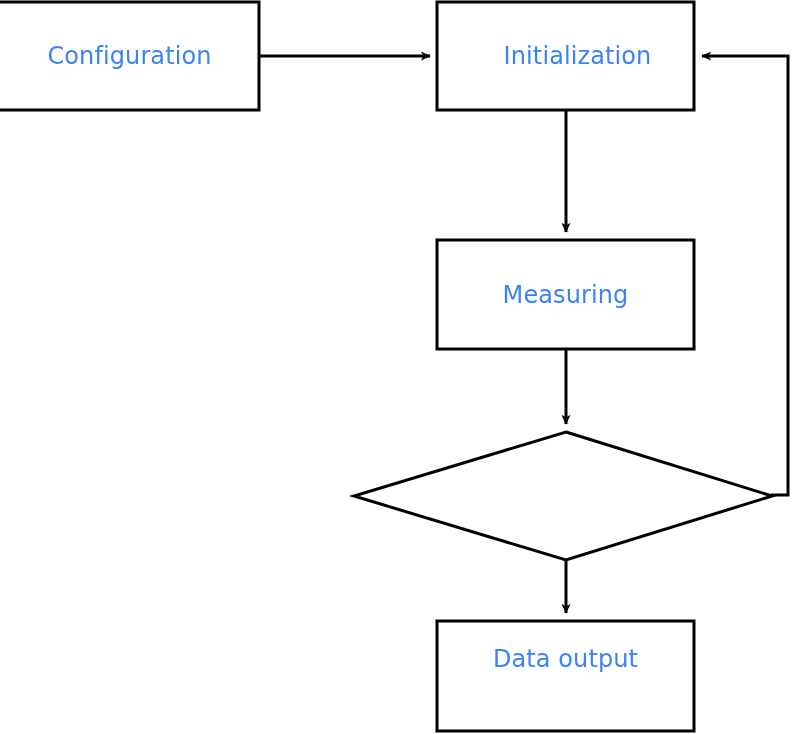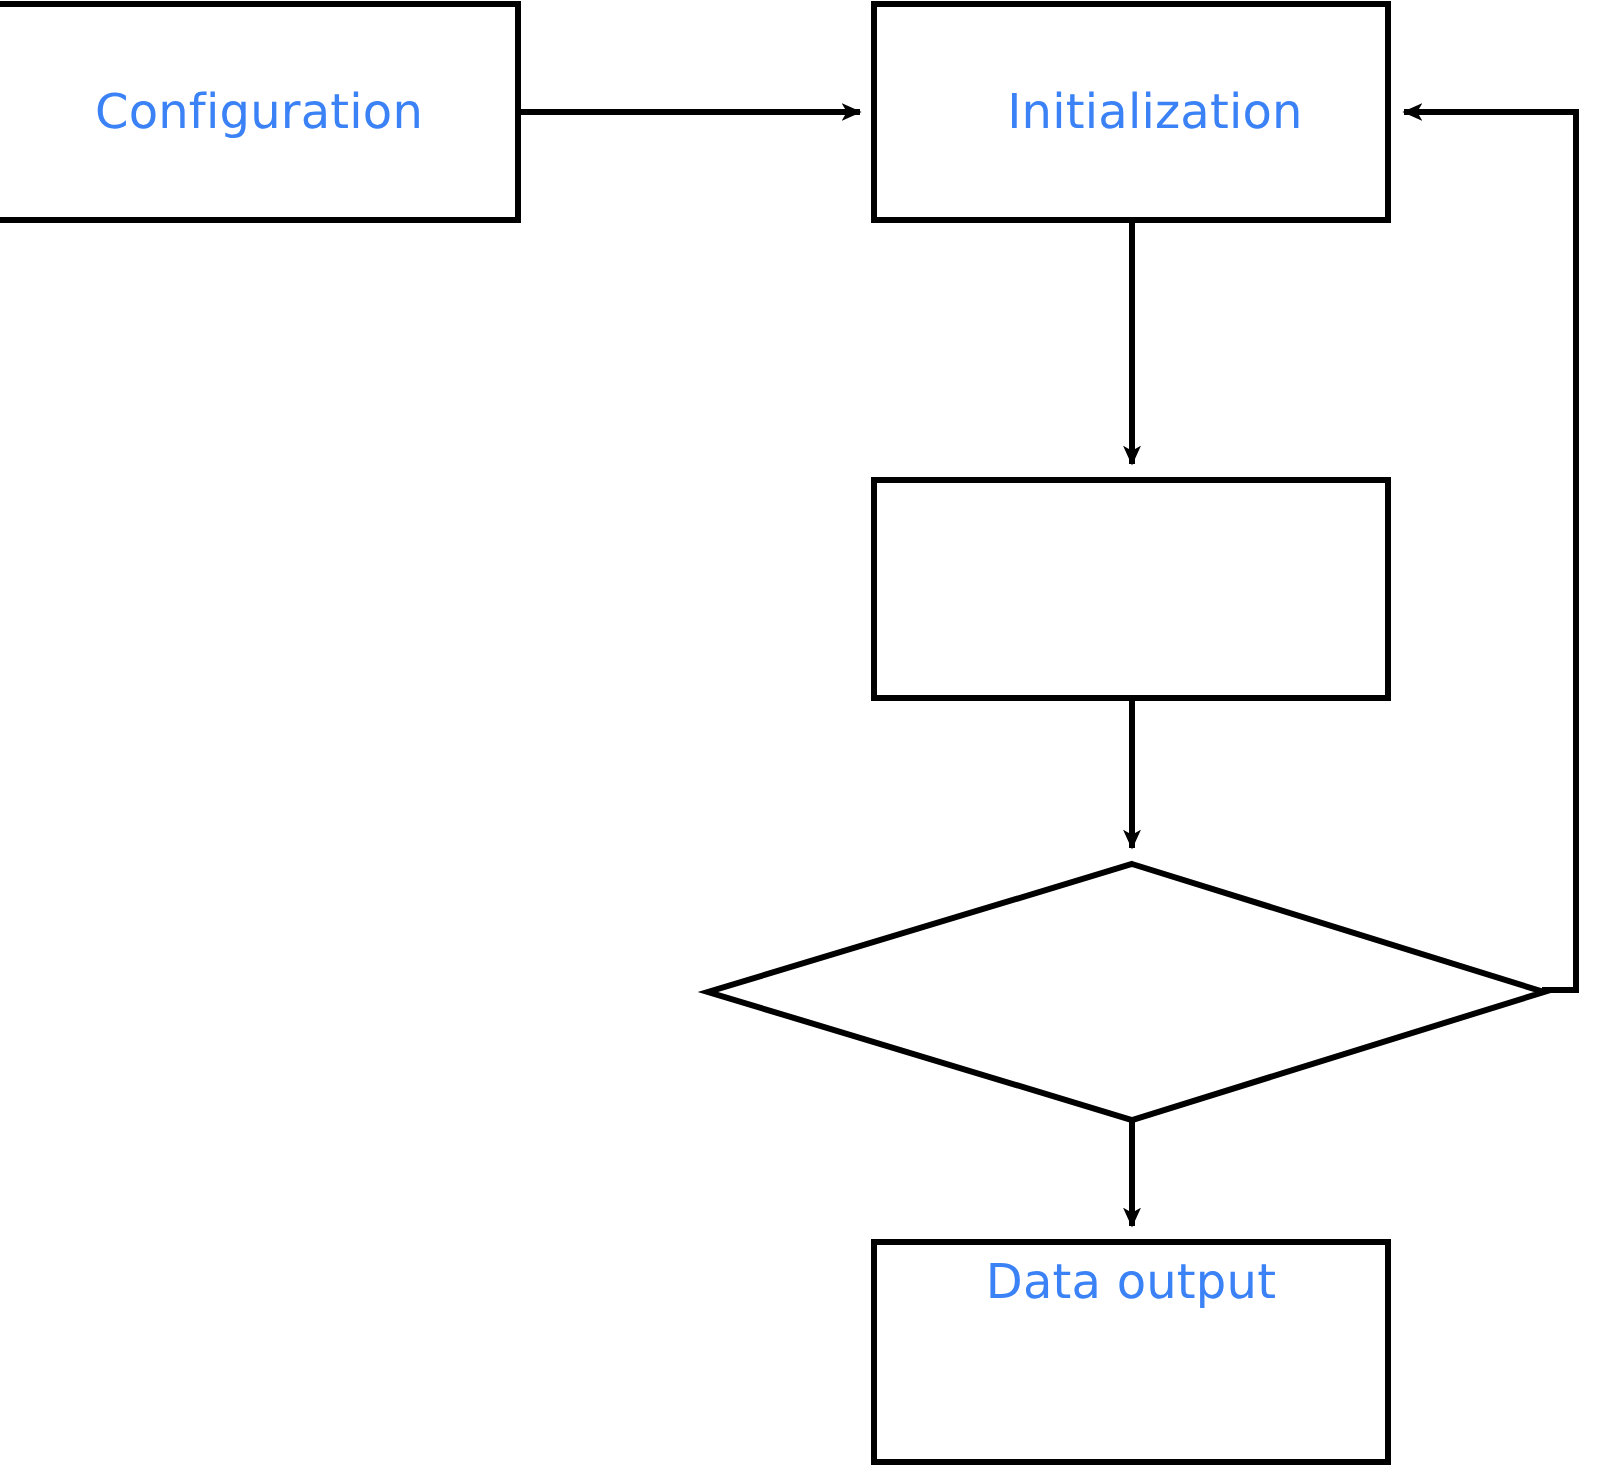"Measuring" div.node-label { html: none -> <div>Measuring</div> }
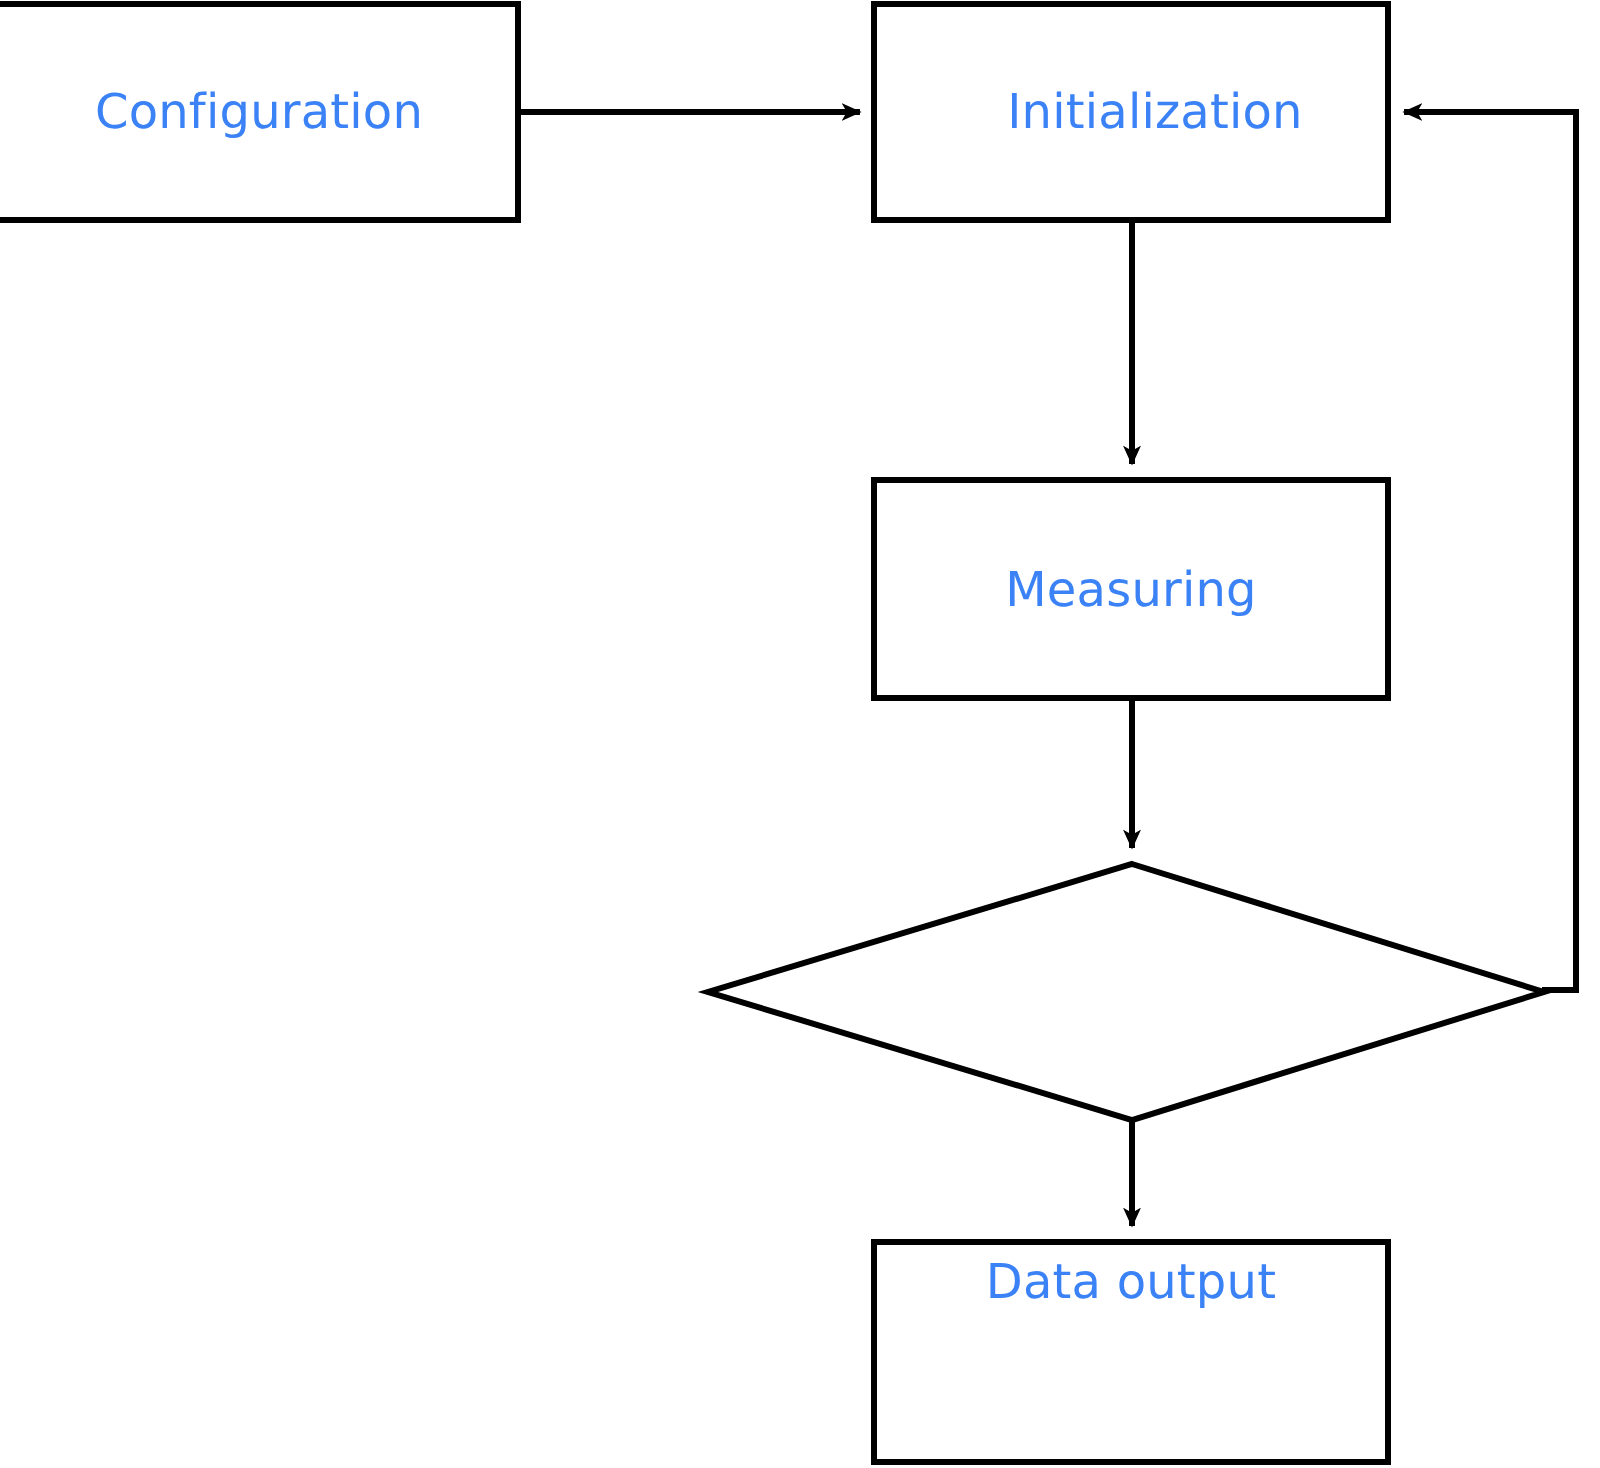"Data output" #label-dataoutput { top: 586px -> 604px }
